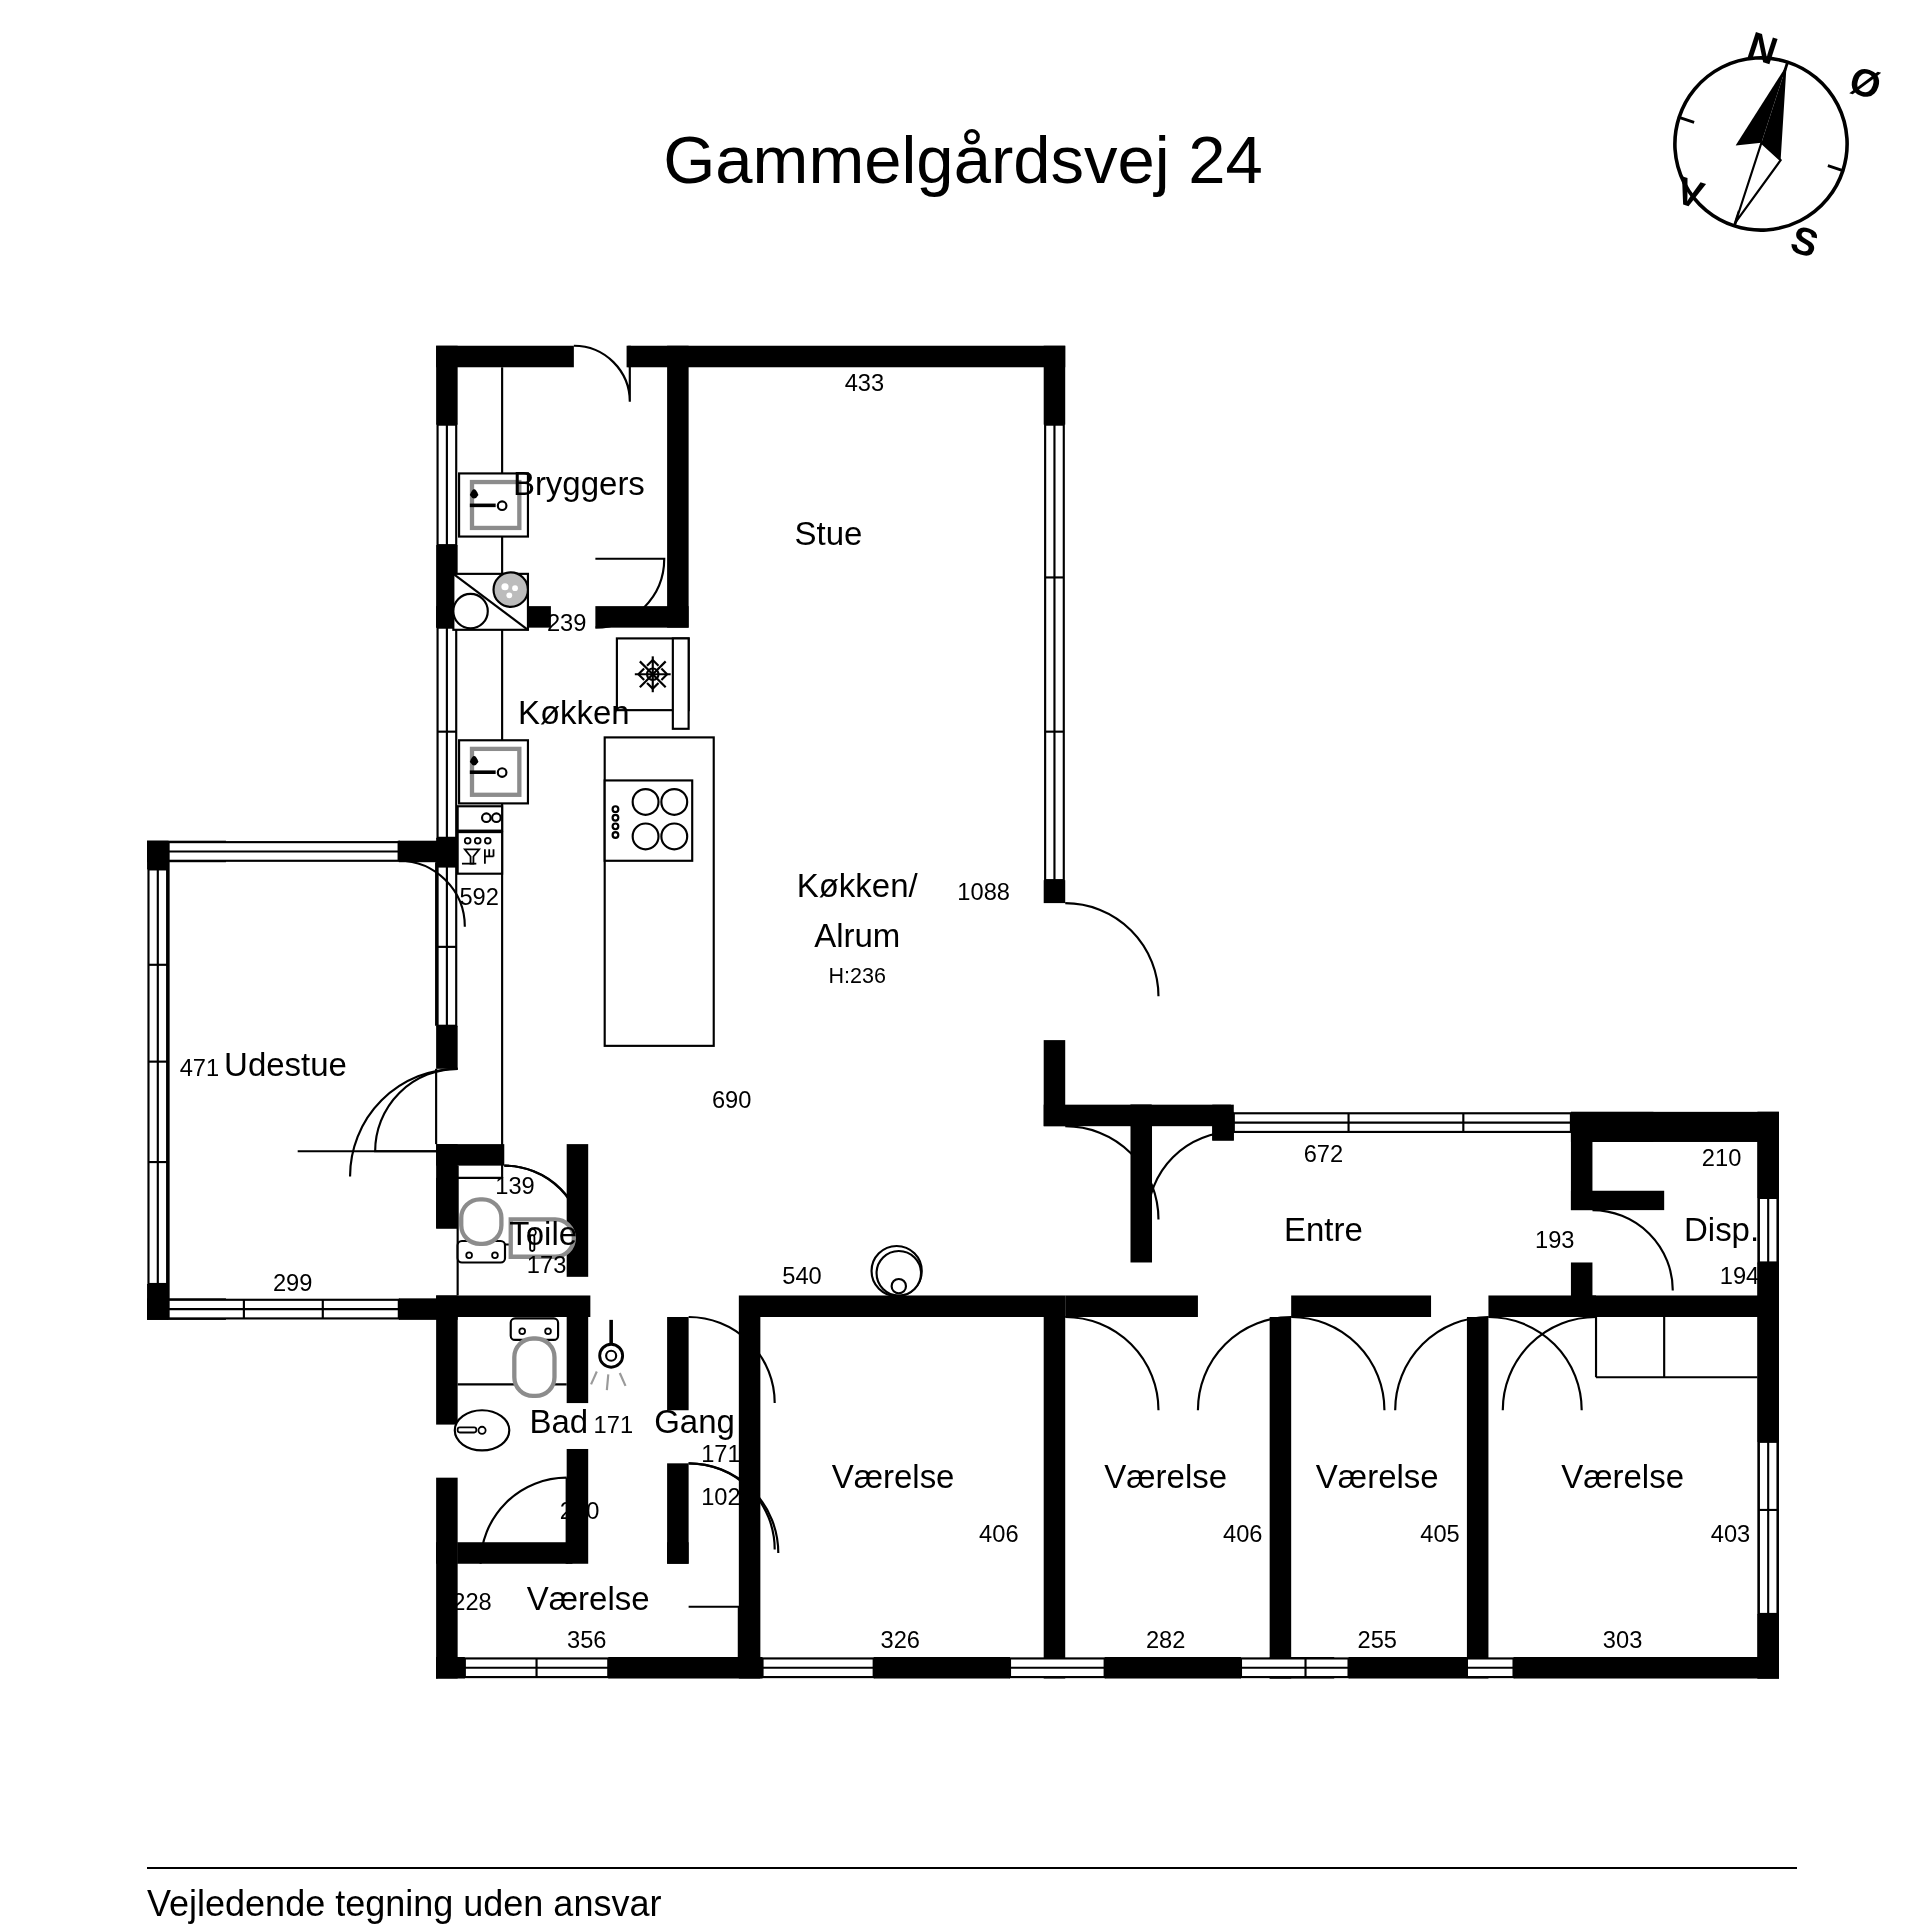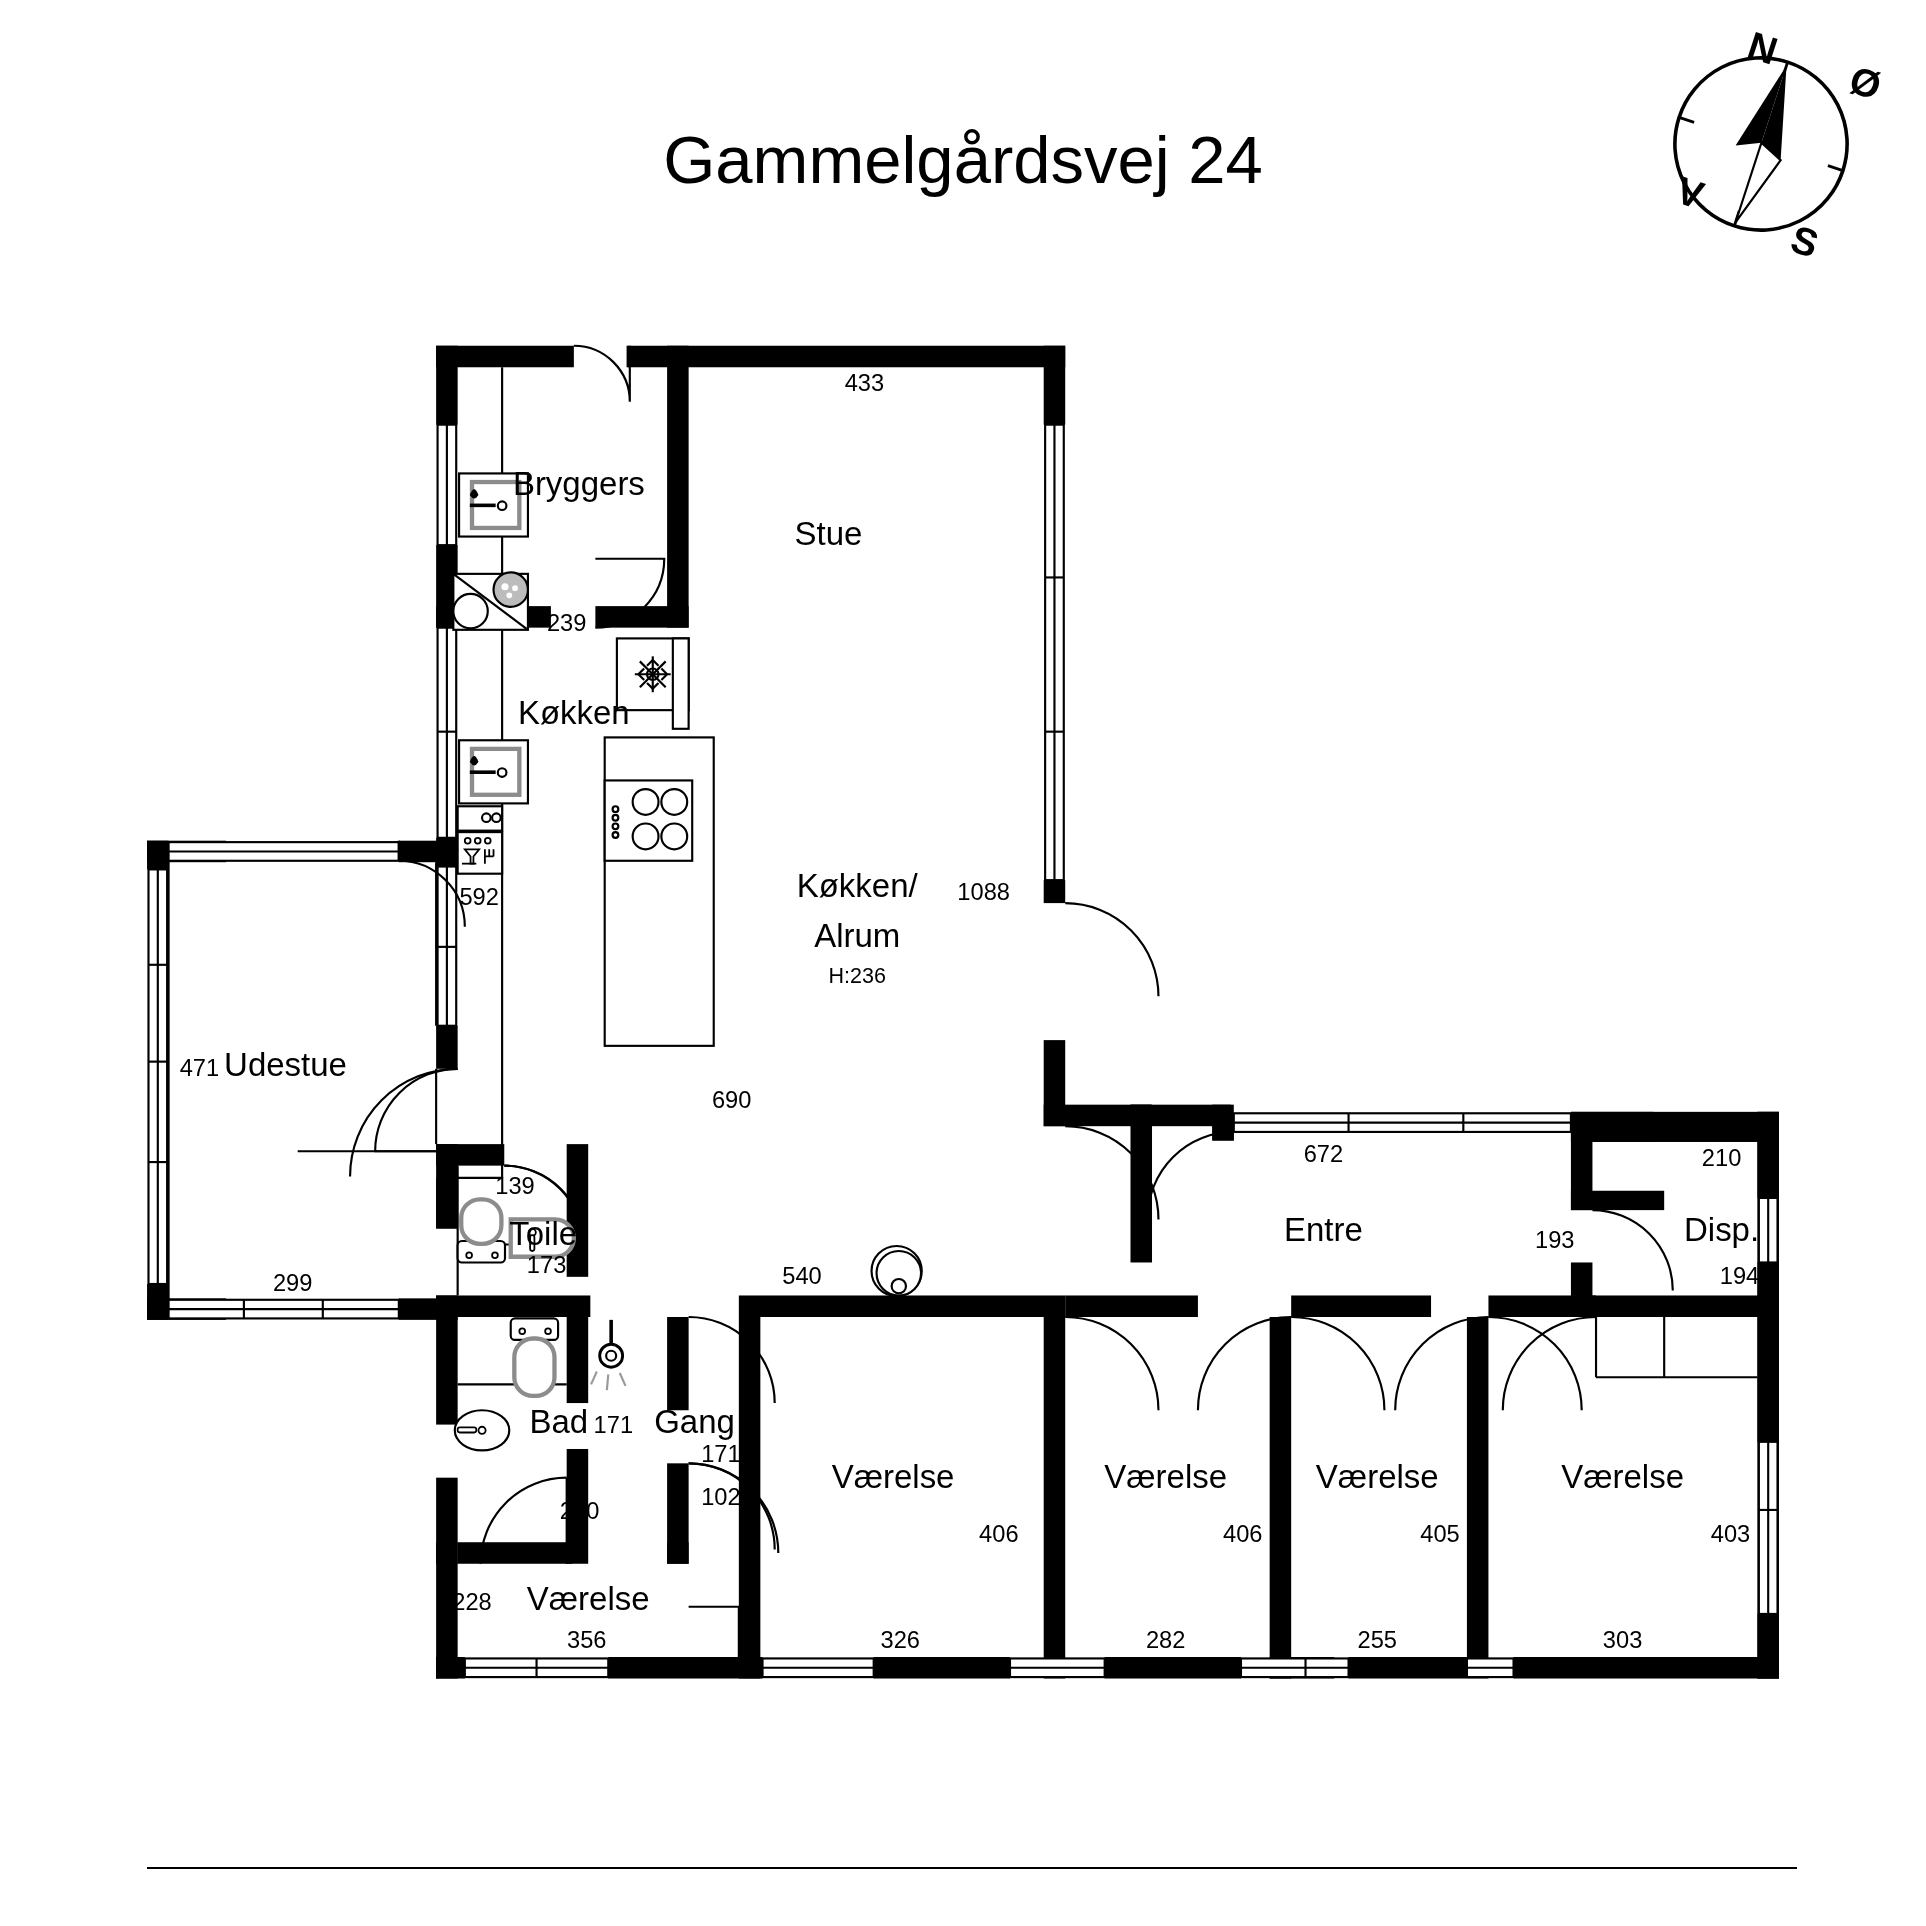"Vejledende tegning uden ansvar" div { html: none -> <div>Vejledende tegning uden ansvar</div> }
